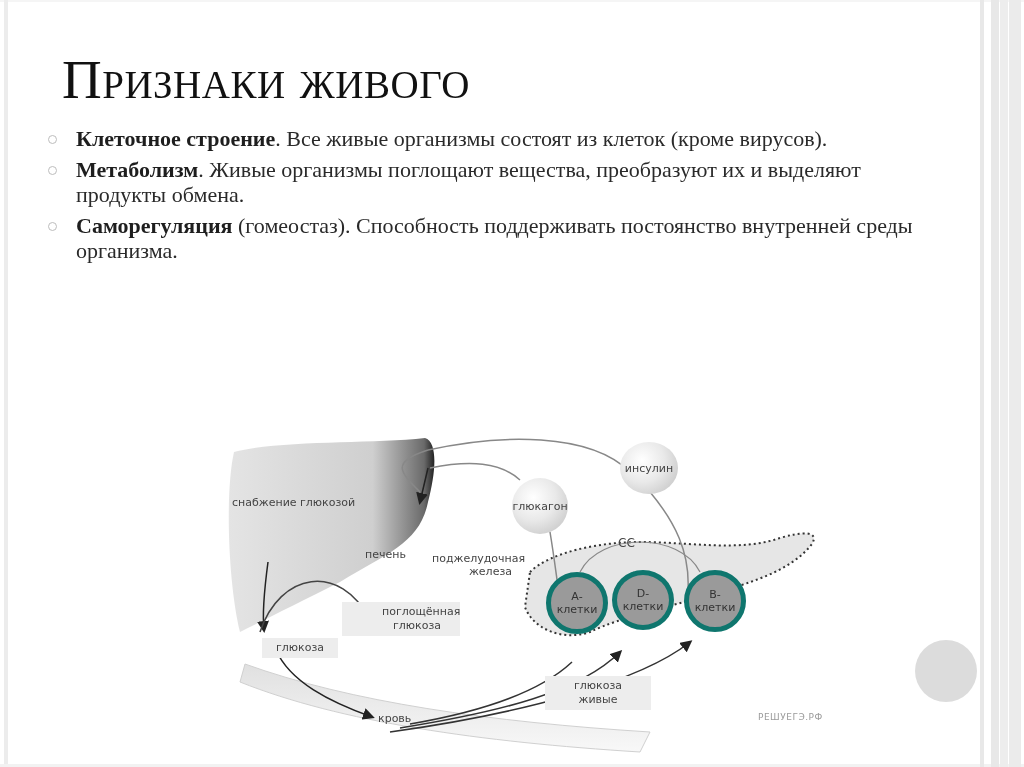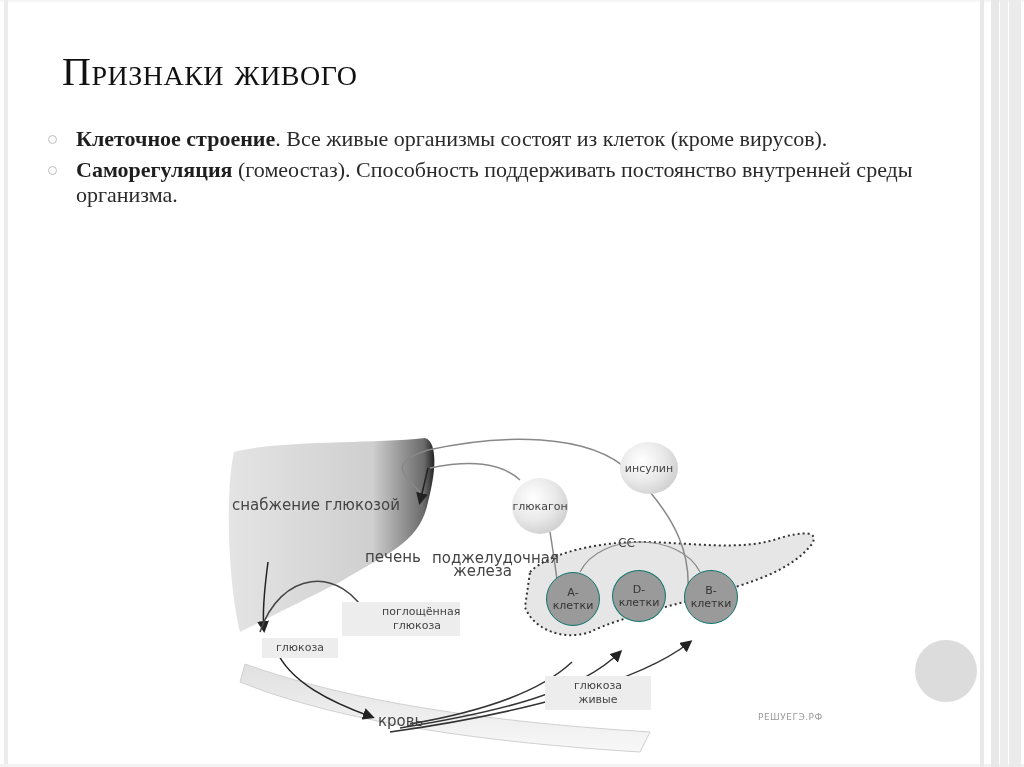"Признаки живого" .title { font-size: 40px -> 55px }
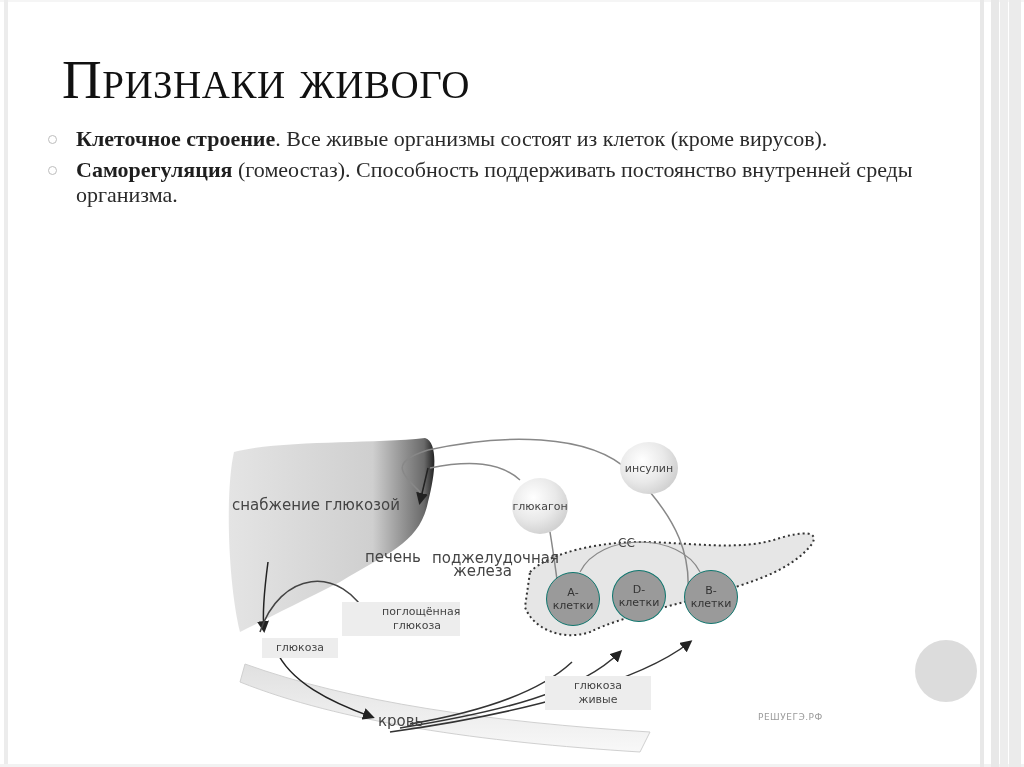"Метаболизм. Живые организмы поглощают" li.bullet { html: none -> <li> <span></span> <b>Метаболизм</b><span>. Живые организмы поглощают вещества, преобразуют их и выделяют продукты обмена.</span> </li> }
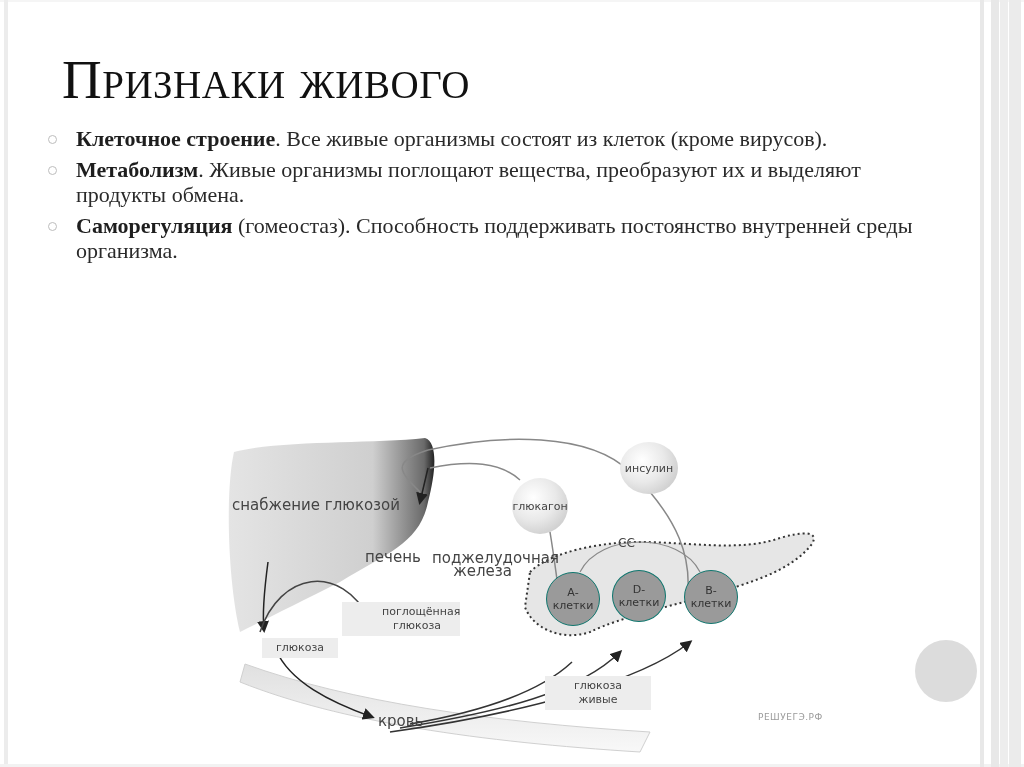"снабжение глюкозой" .diagram .lbl { font-size: 15px -> 11px }
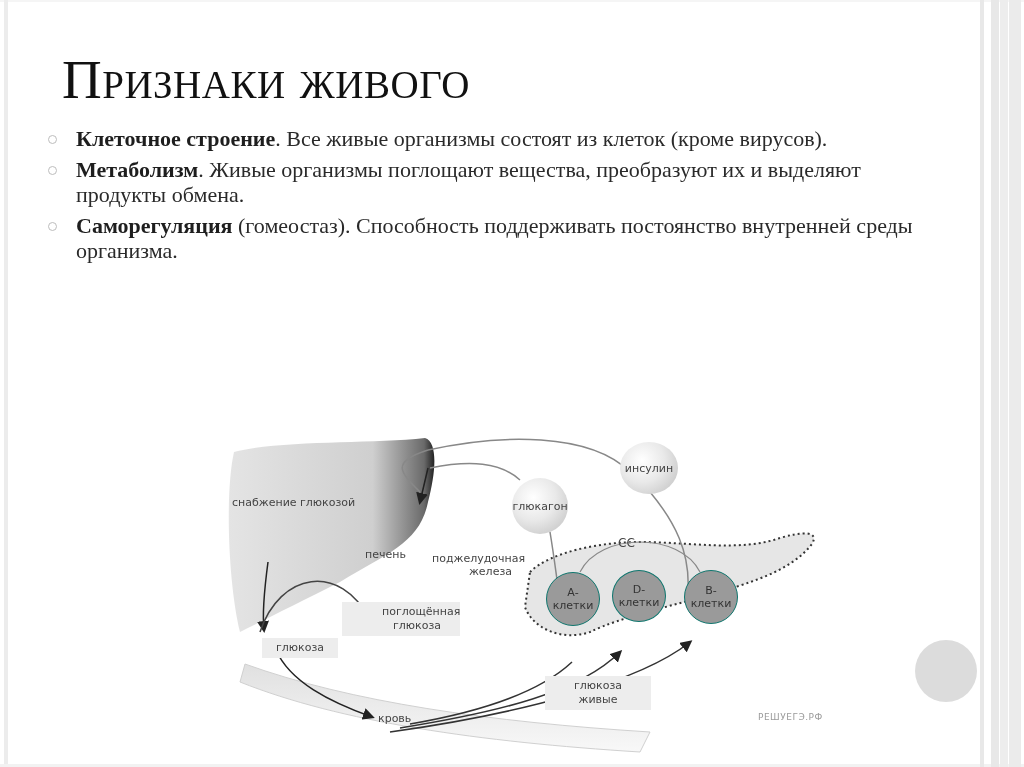"А-клетки" .diagram .cell { border: 1px solid #0f766e -> 5px solid #0f766e }
